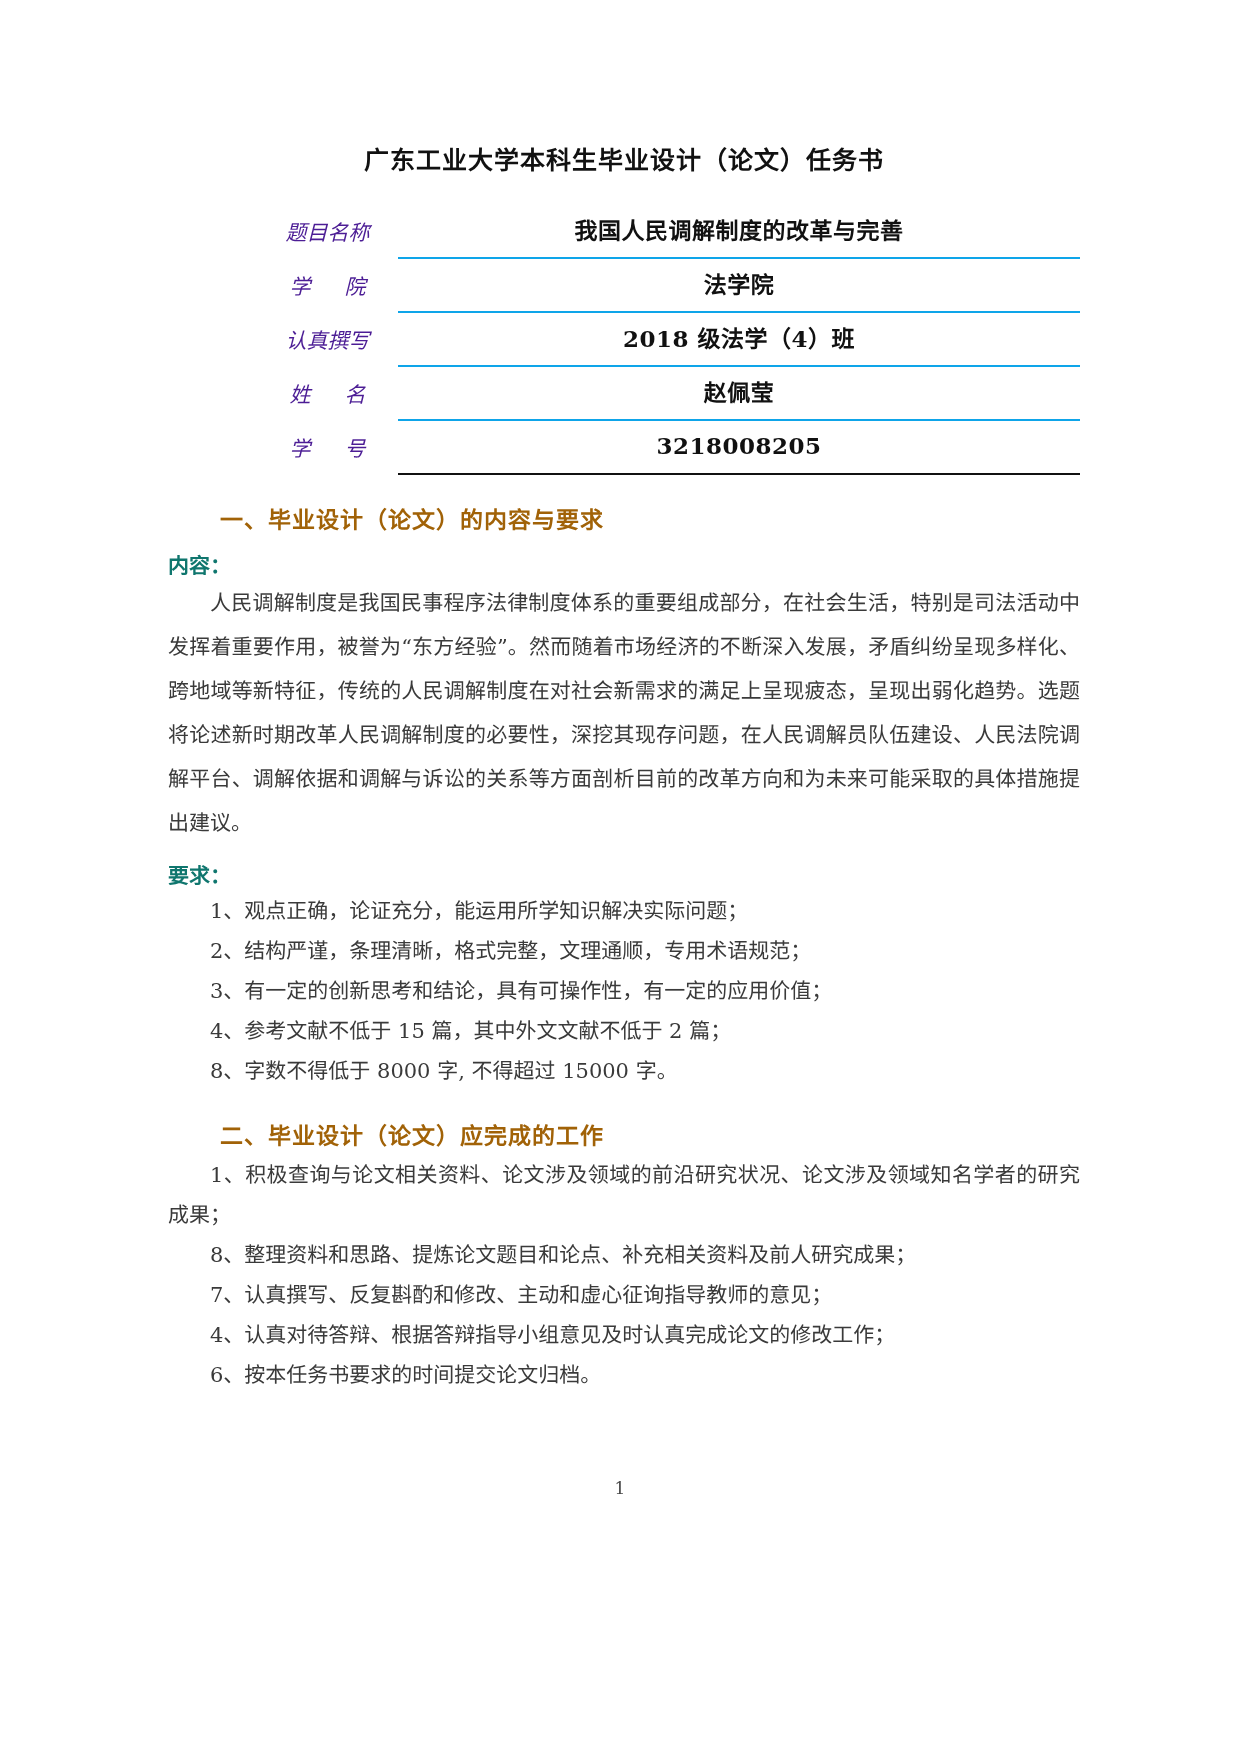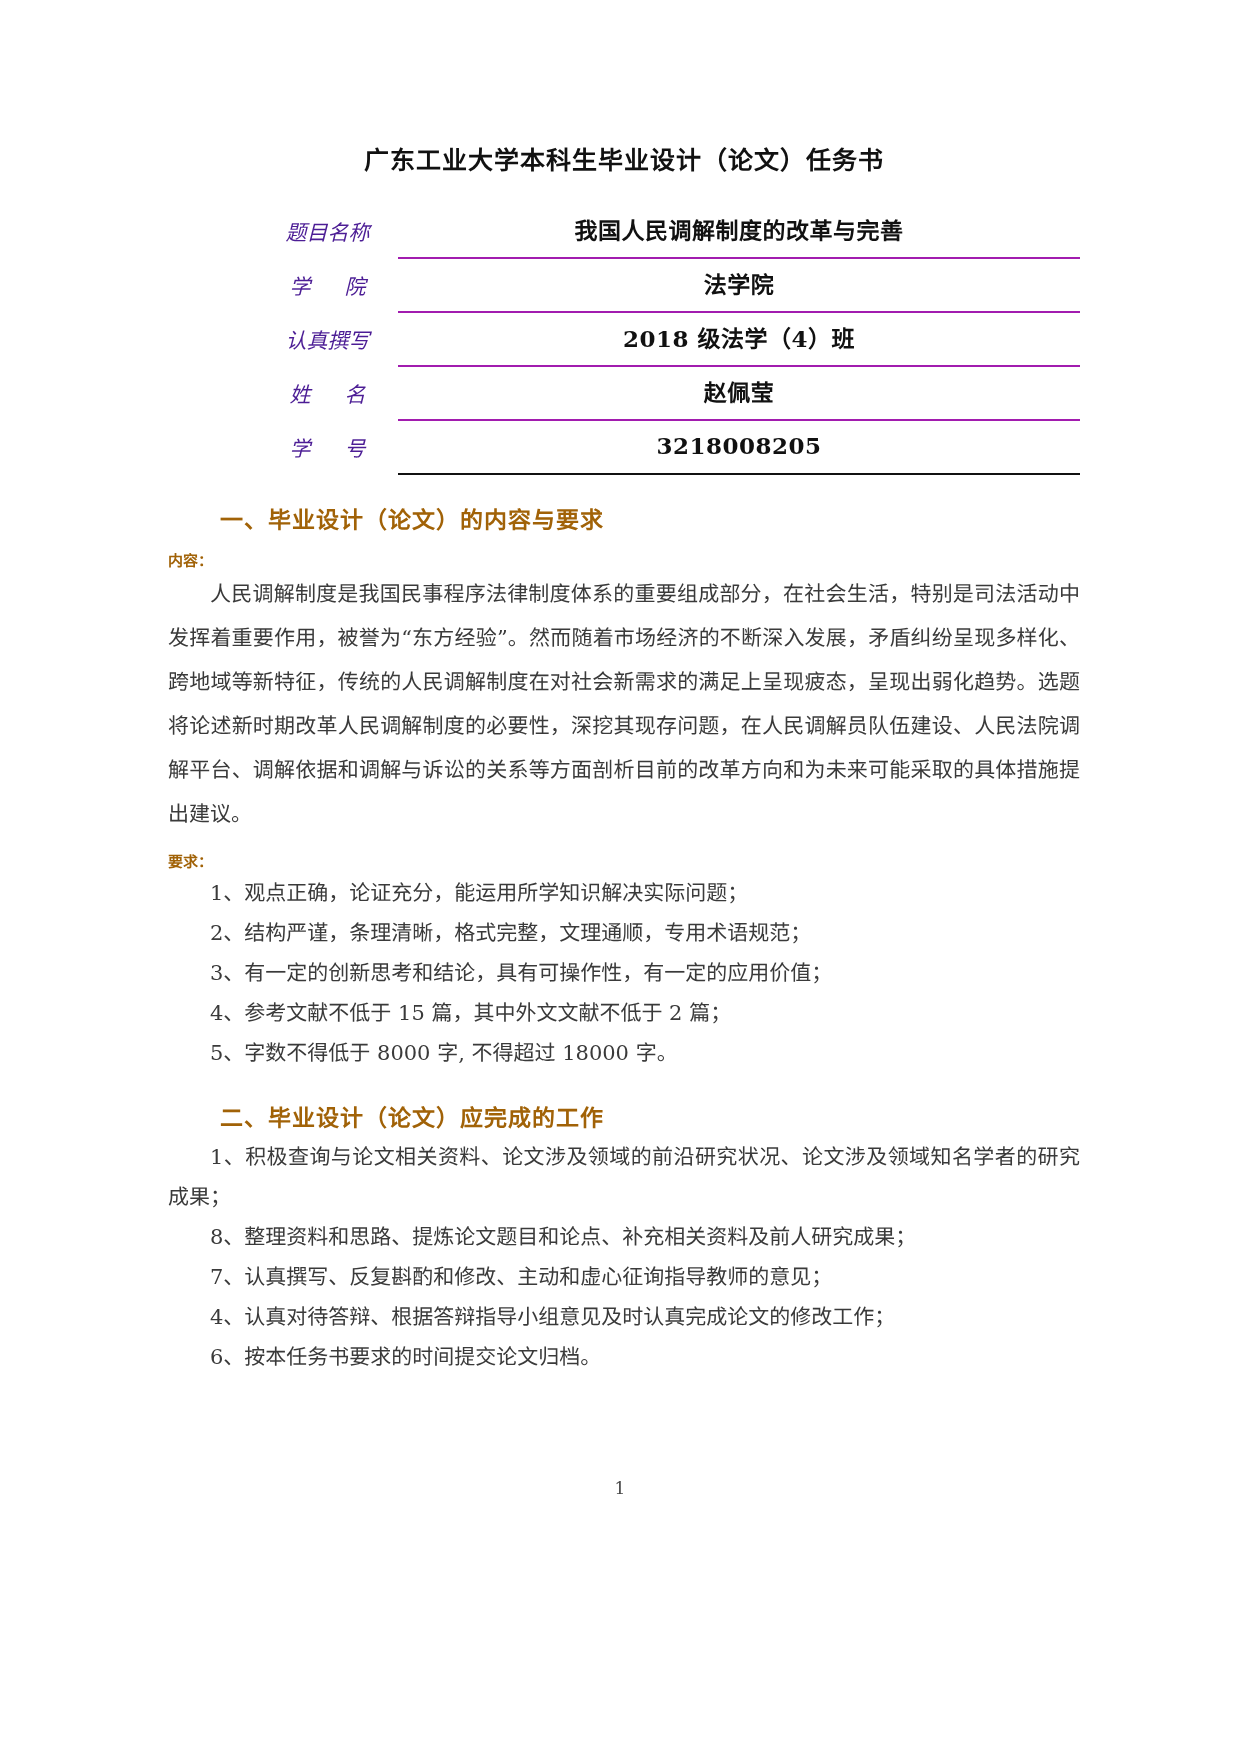"我国人民调解制度的改革与完善" .form-value { border-bottom: 2px solid #a21caf -> 2px solid #0ea5e9 }
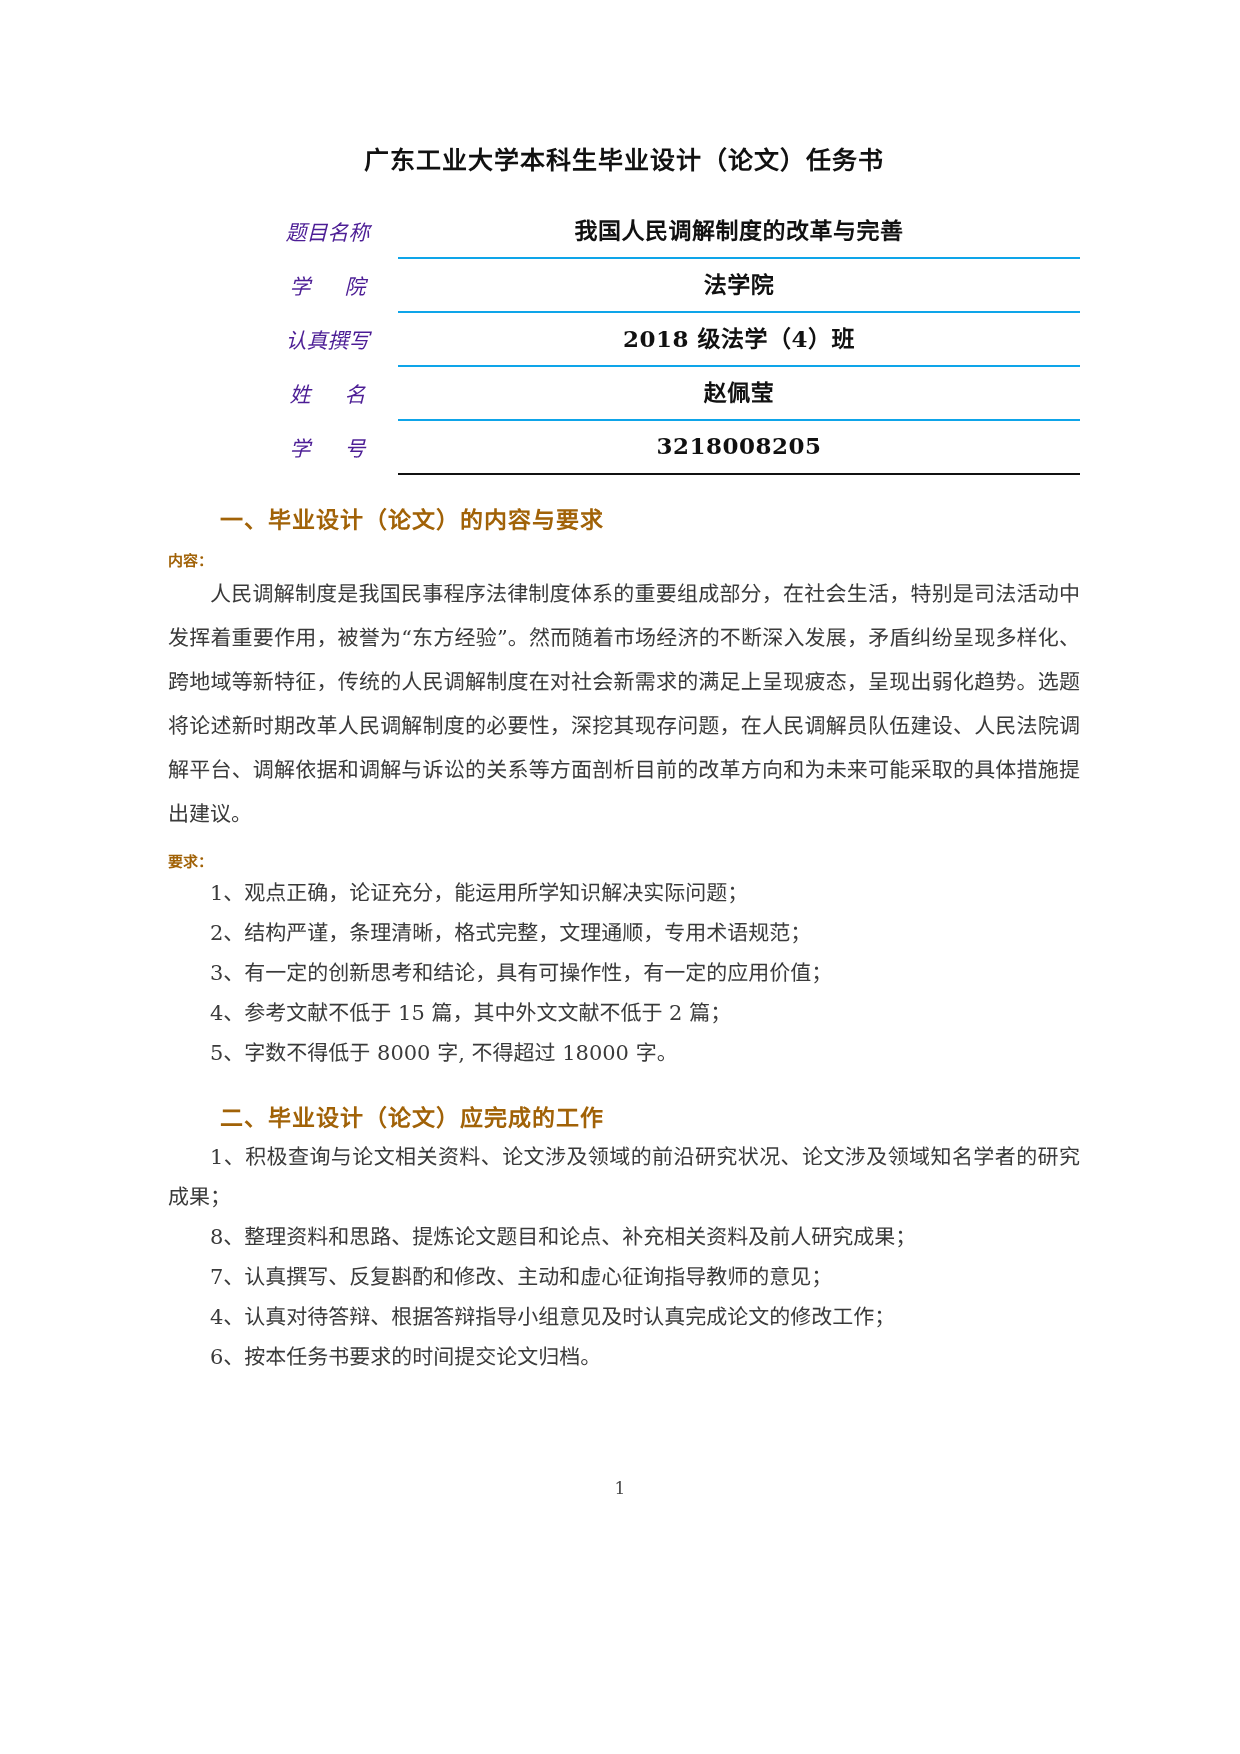"内容：" .sub-heading { color: #a16207 -> #0f766e; font-size: 15px -> 21px }
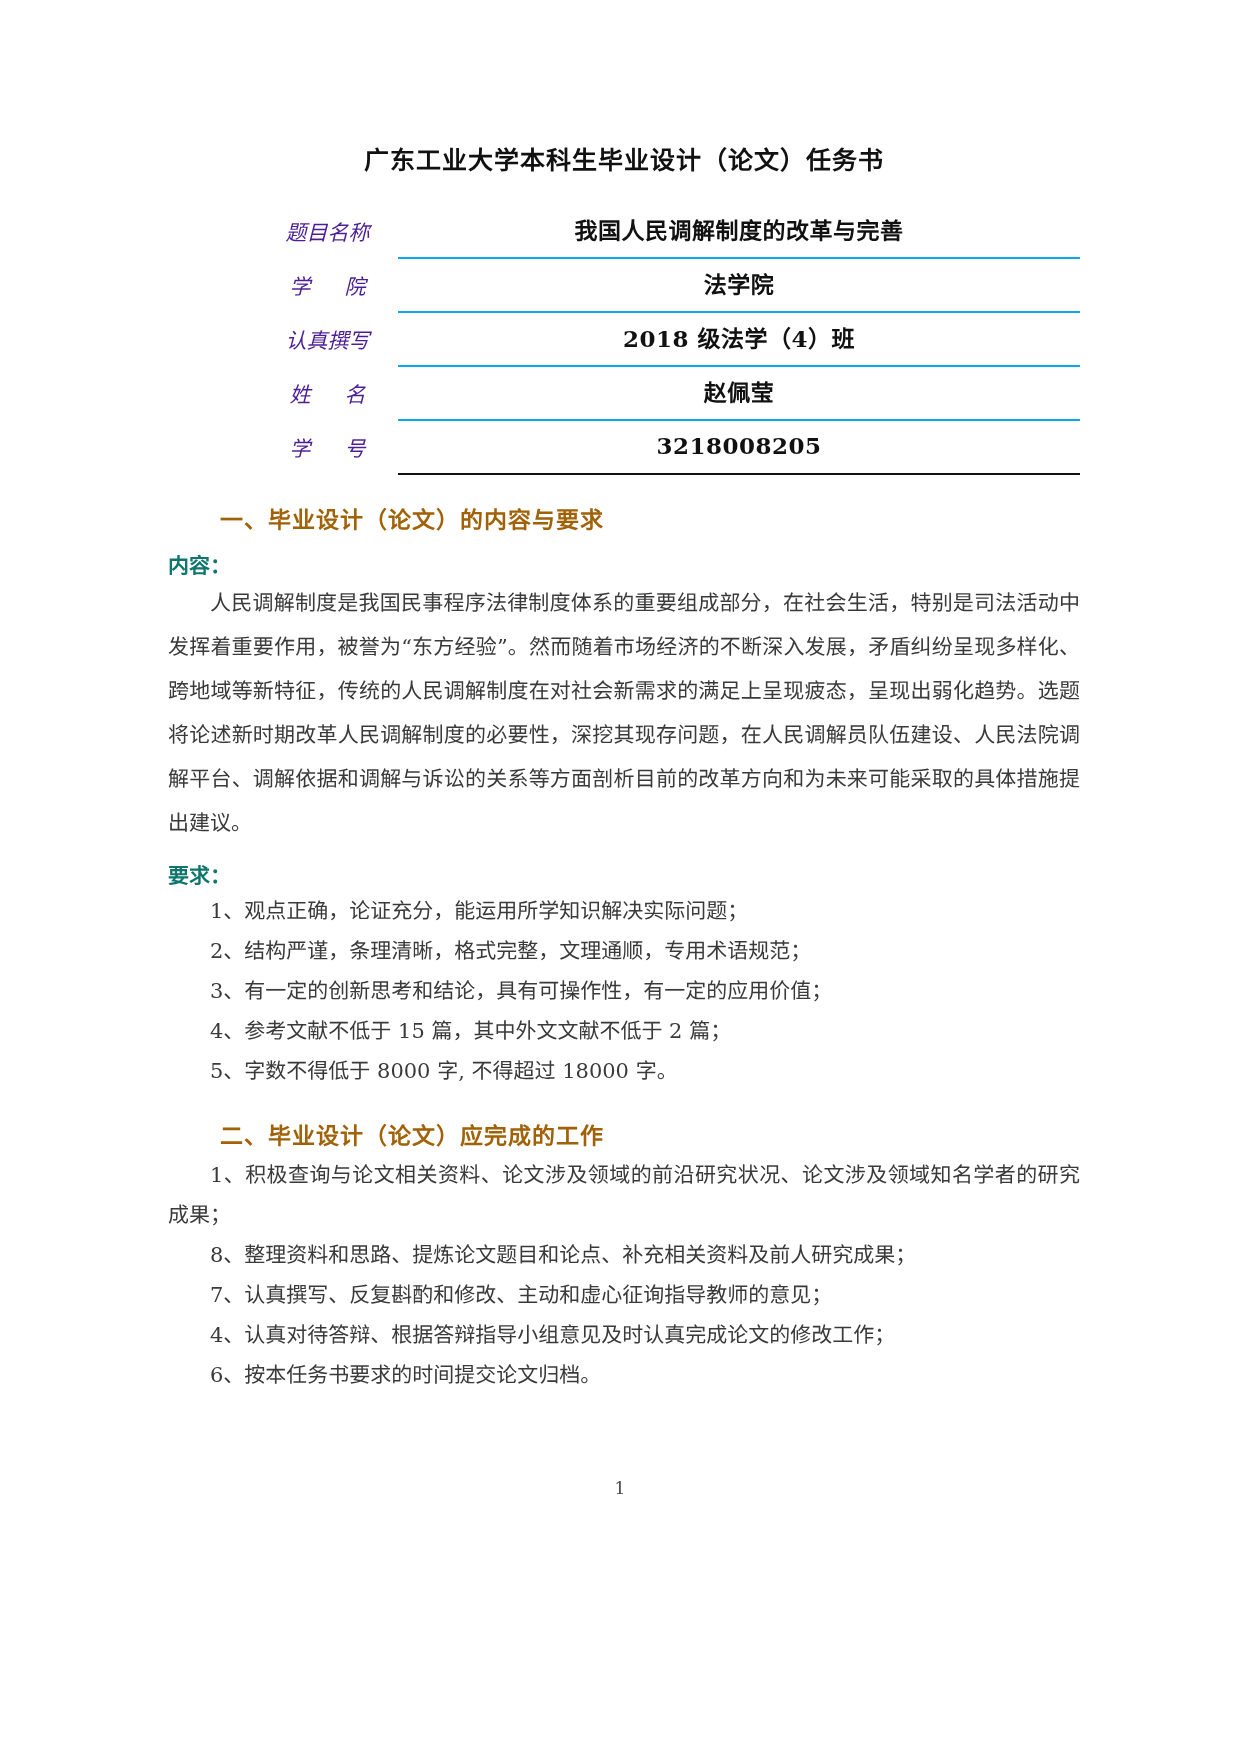"5、字数不得低于 8000 字, 不得超过 18000" li.list-item { text: 5、字数不得低于 8000 字, 不得超过 18000 -> 8、字数不得低于 8000 字, 不得超过 15000 }
